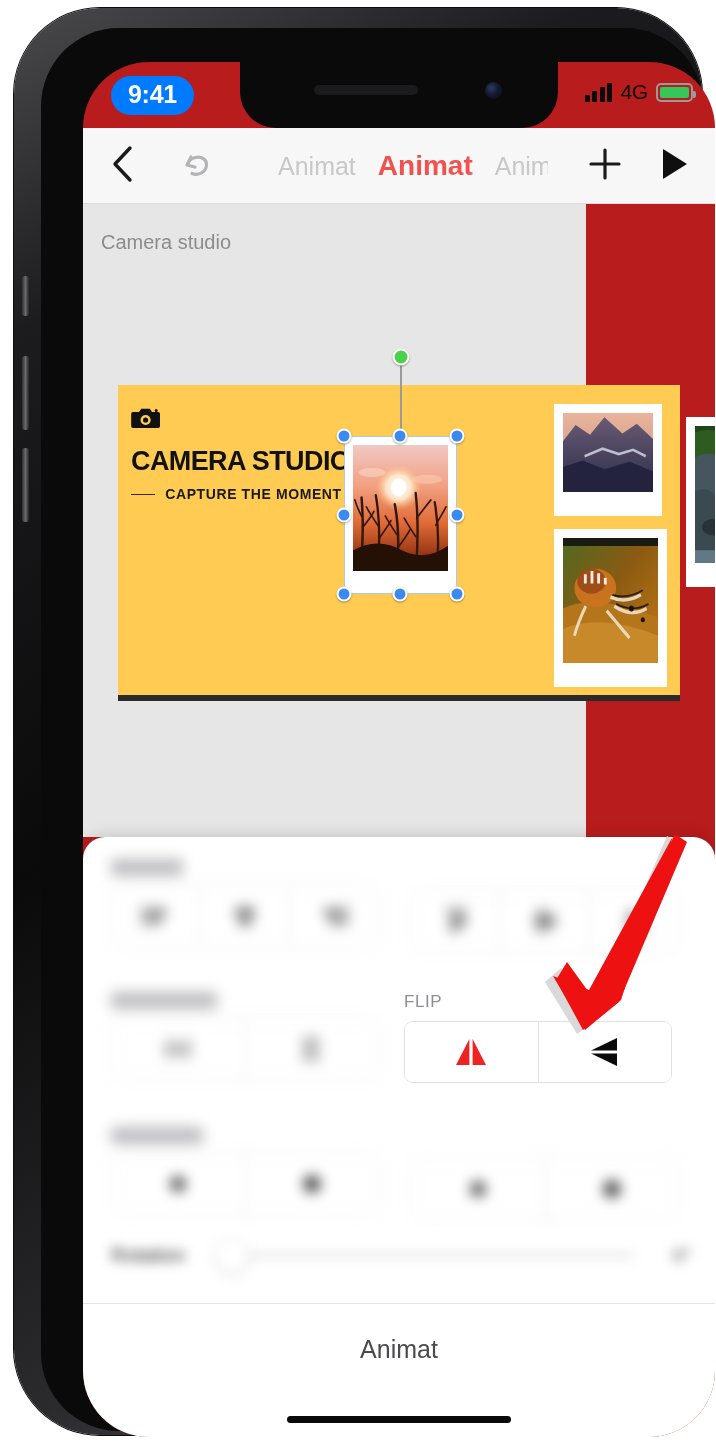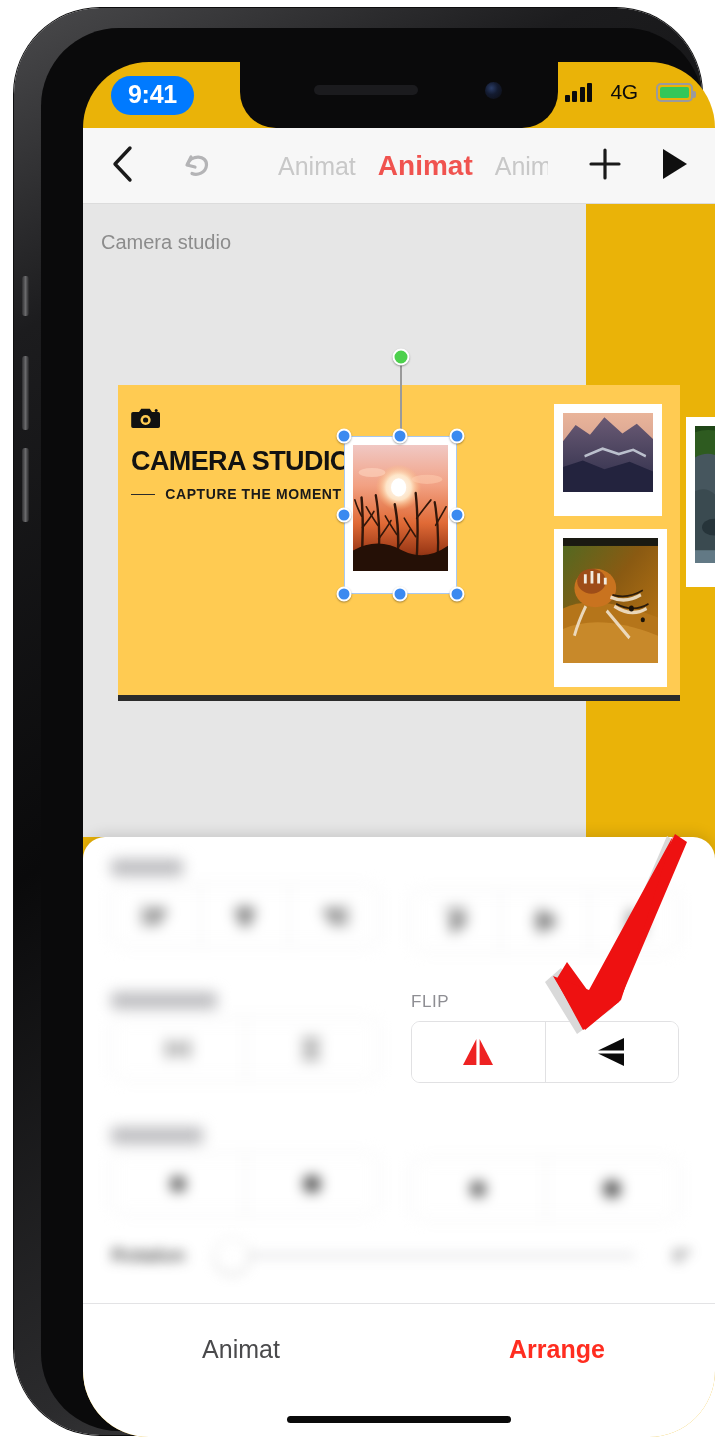"9:41" #screen { background: #eab308 -> #b91c1c }
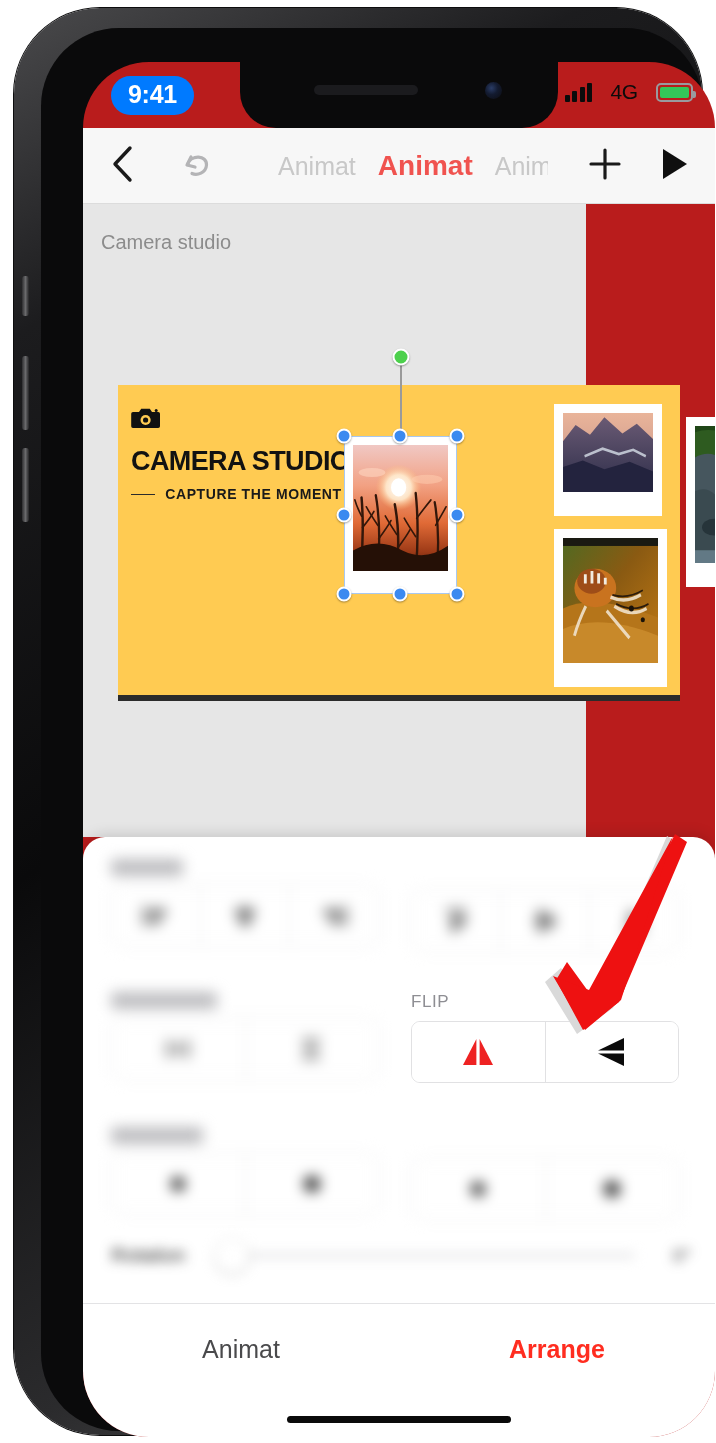"4G" #status-right { gap: 18px -> 8px }
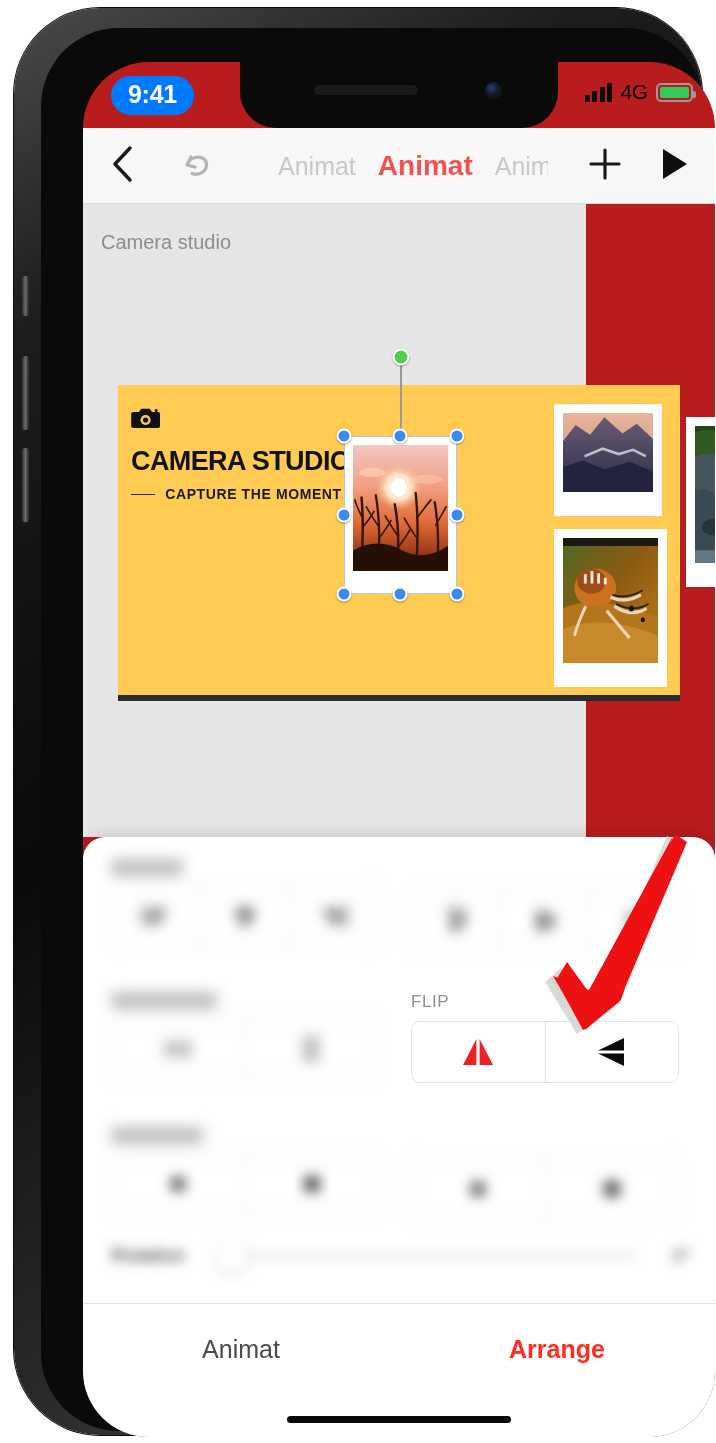"FLIP" div.panel-section { left: 328px -> 321px }
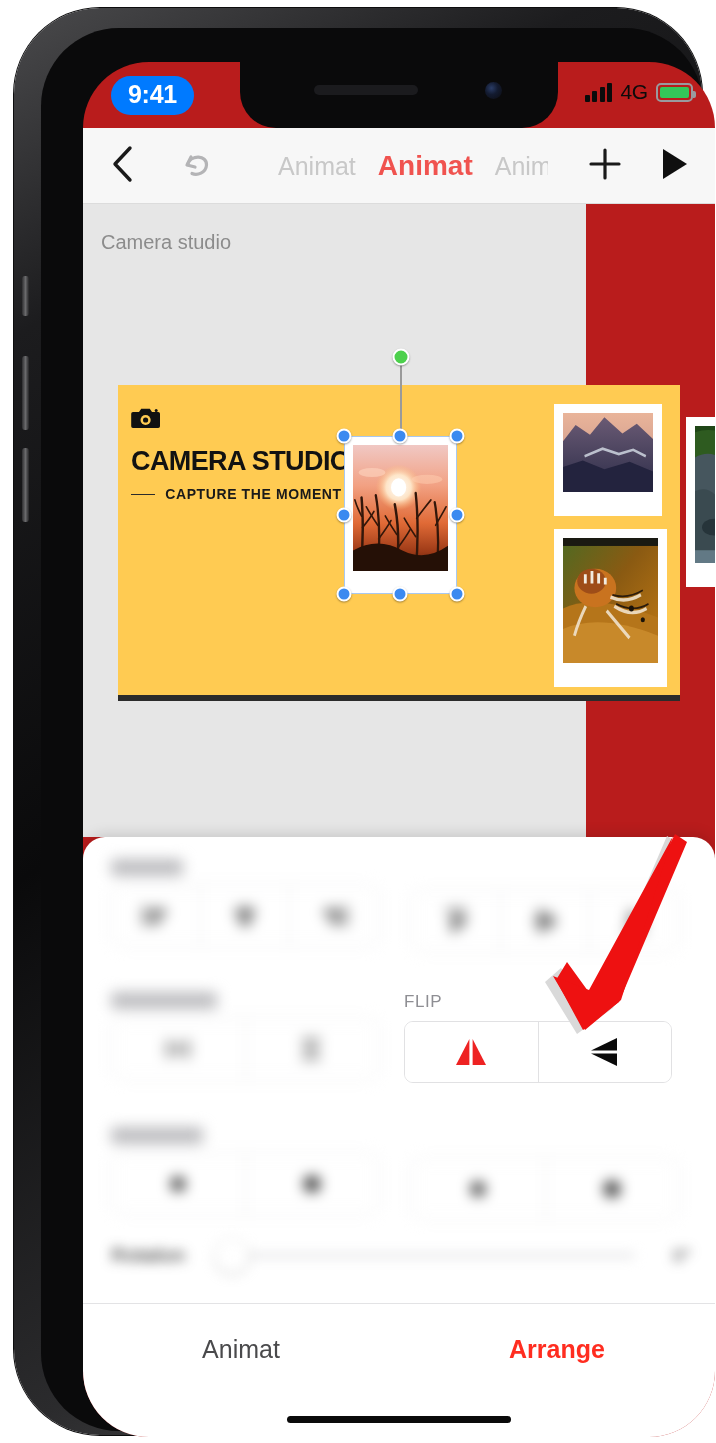"Arrange" div.panel-tab { html: <div>Arrange</div> -> none }
